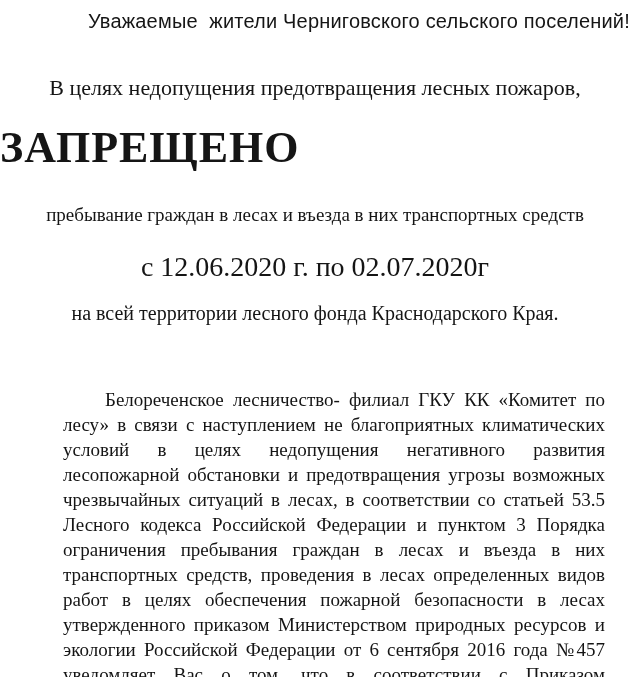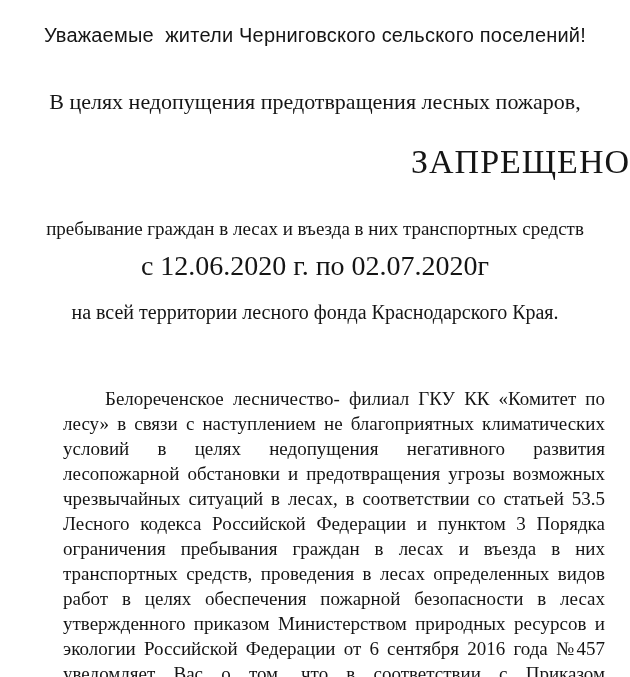"Уважаемые жители Черниговского сельского" .salutation { padding-top: 23px -> 9px; text-align: center -> right }
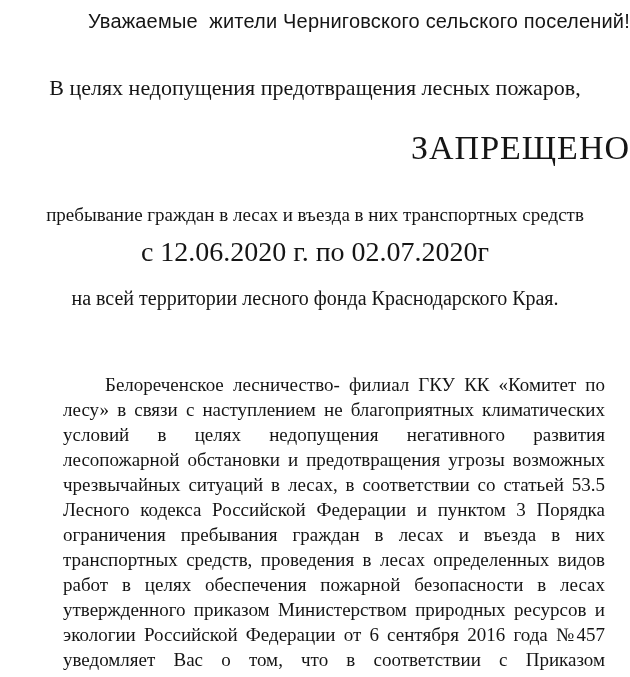"ЗАПРЕЩЕНО" .banner { font-size: 34px -> 44px; font-weight: normal -> bold; text-align: right -> left }
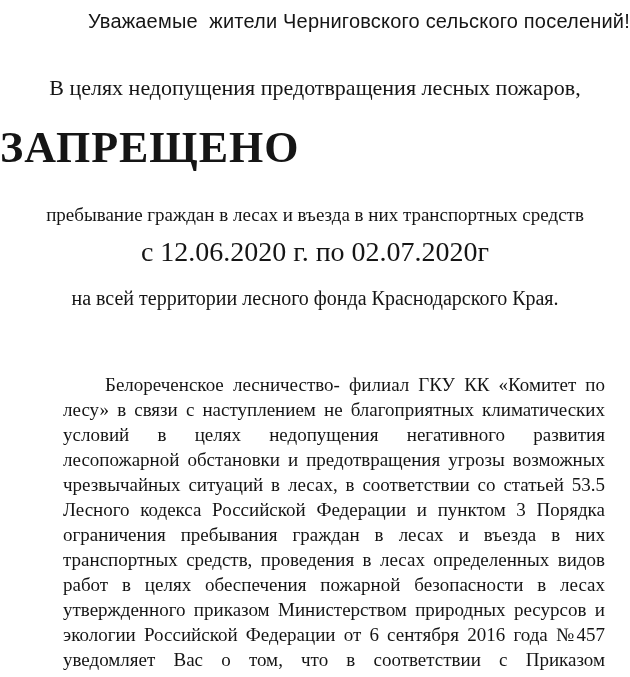"с 12.06.2020 г. по 02.07.2020г" .date-range { margin: 7px 0 0 0 -> 22px 0 0 0 }
